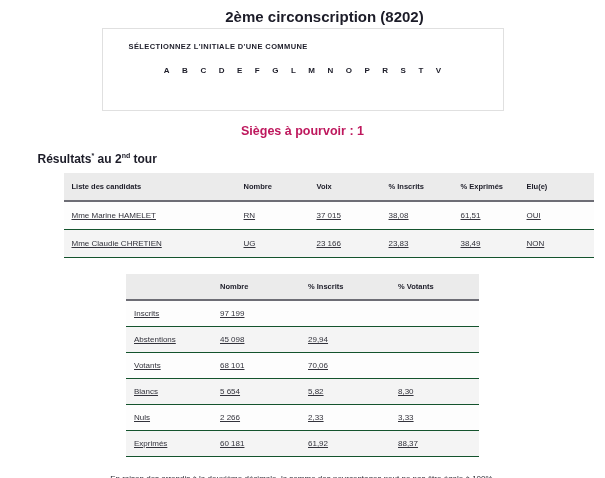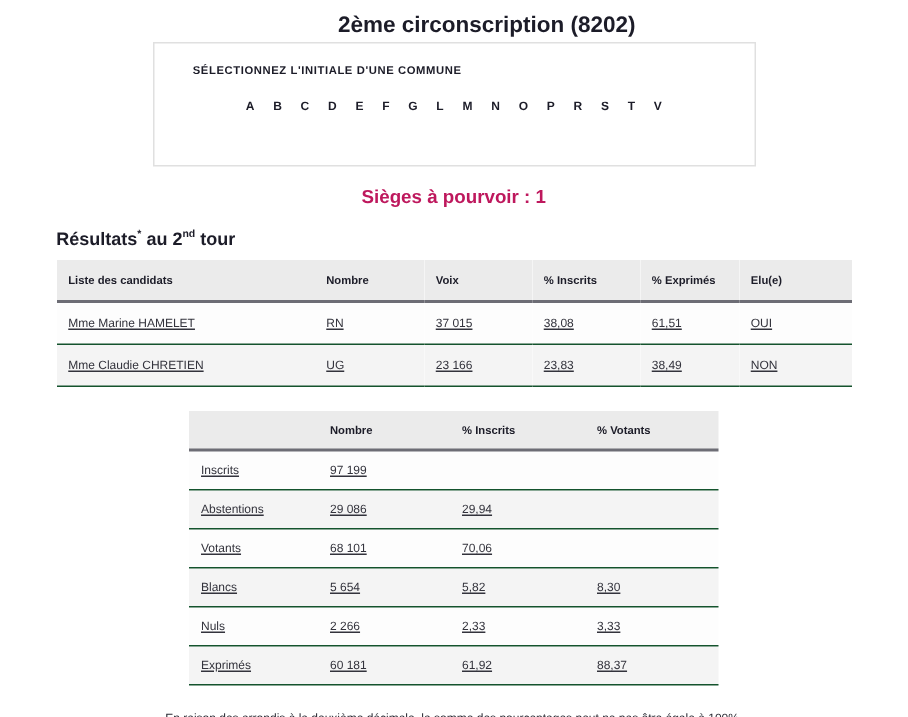"Liste des candidats" table { margin-left: none -> 26px }
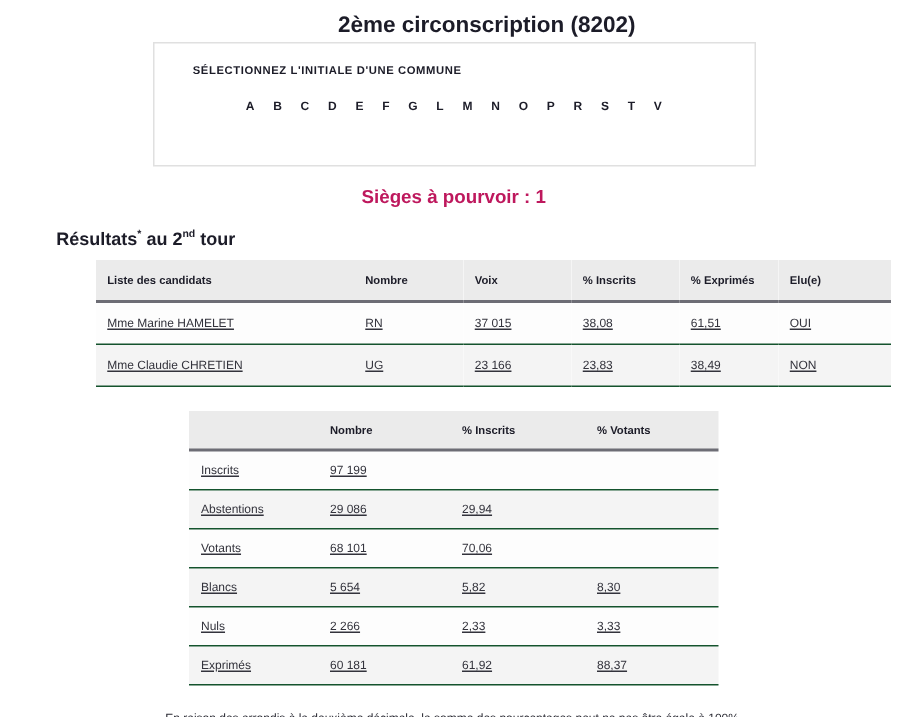"29 086" td { text: 29 086 -> 45 098 }
